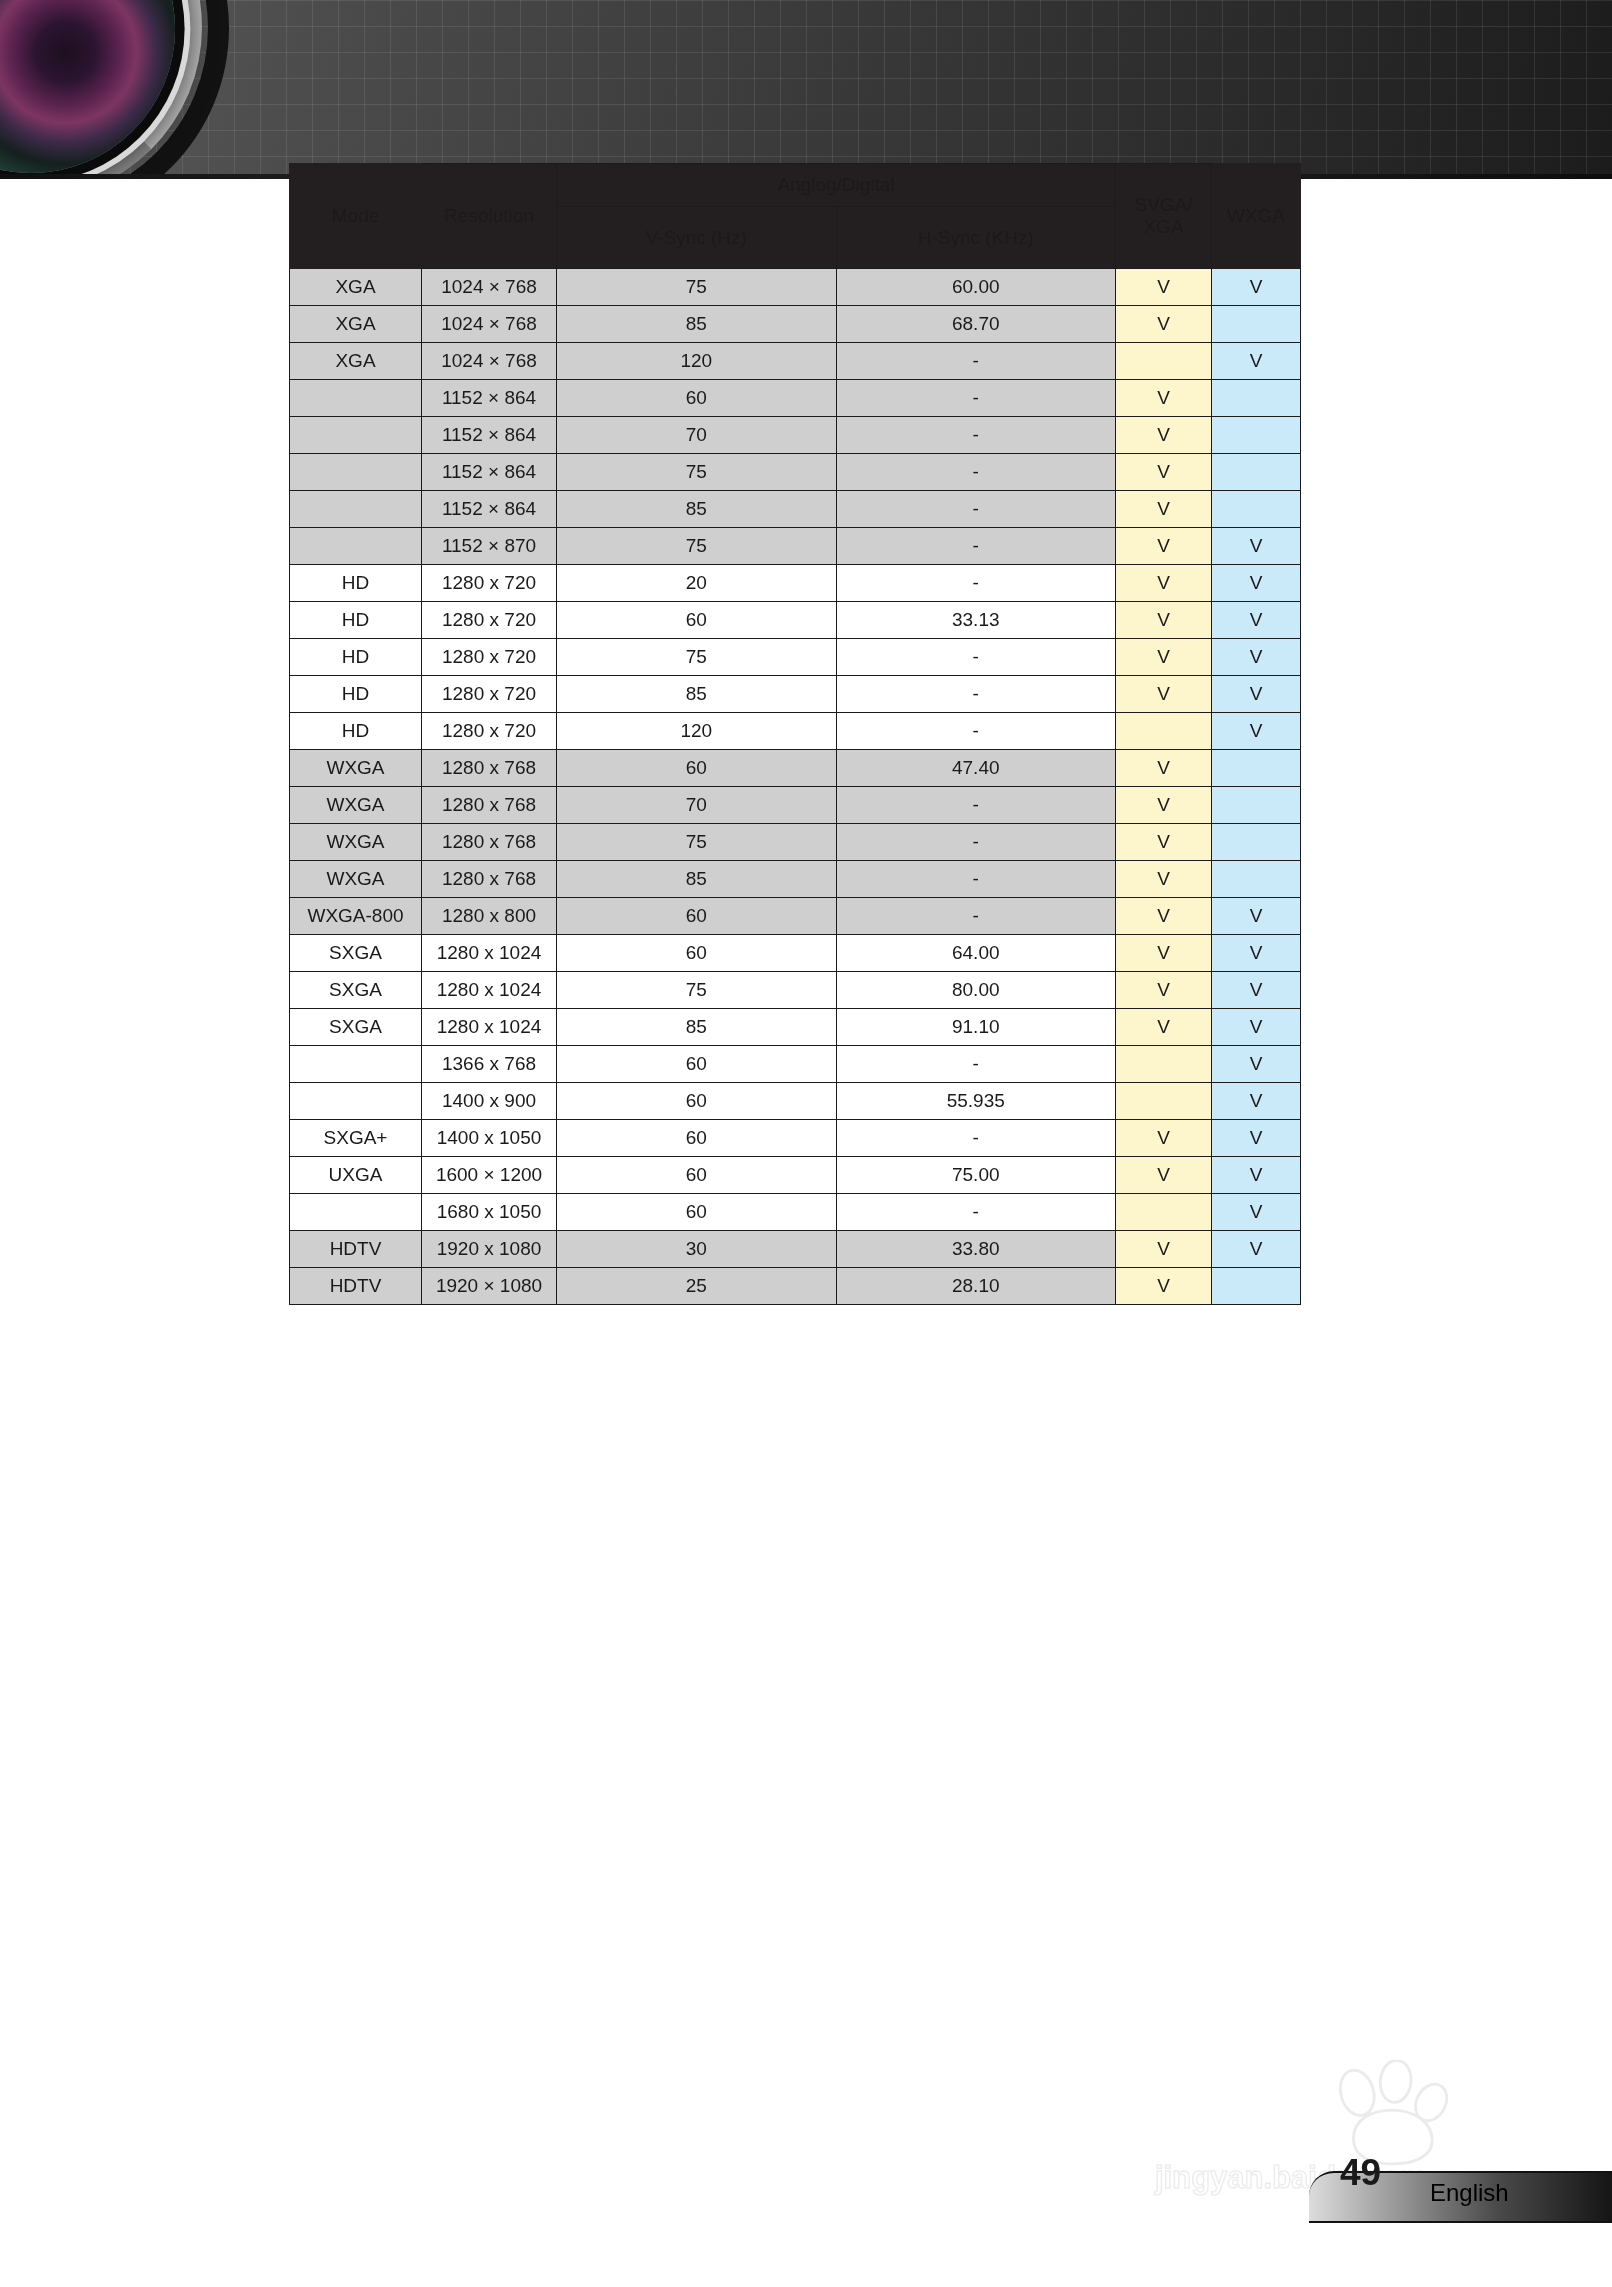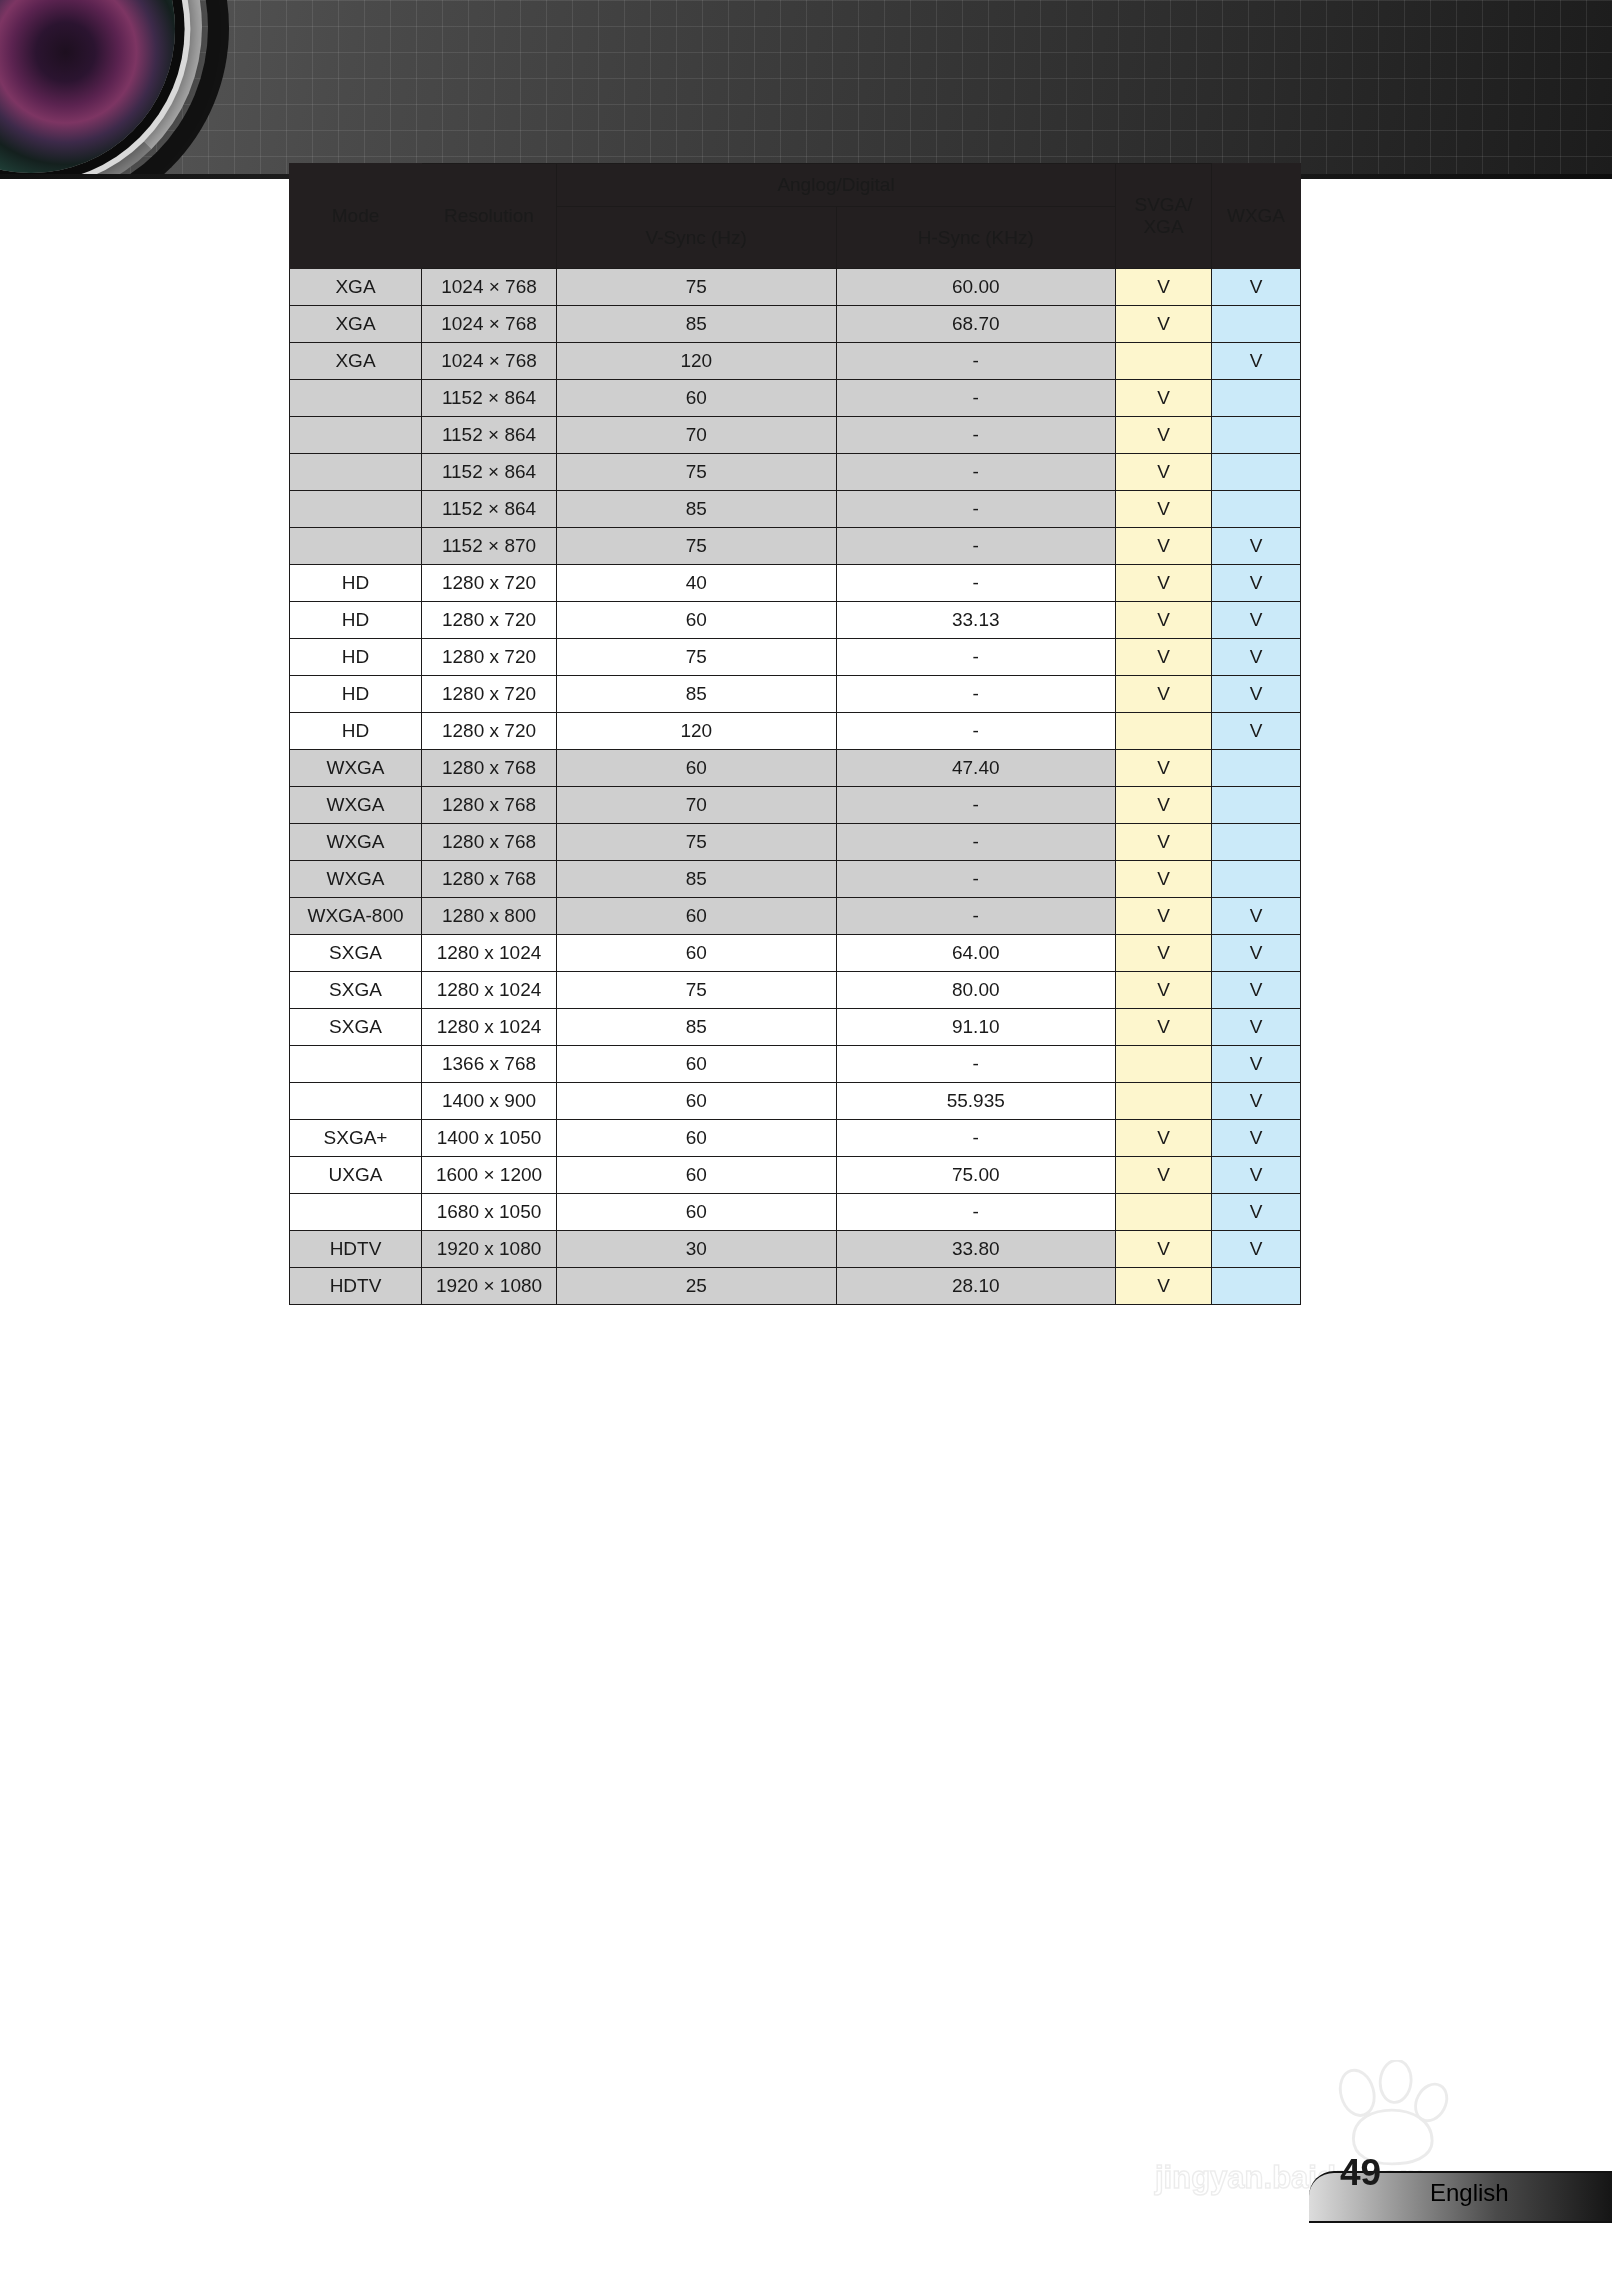"40" td.c-v { text: 40 -> 20 }
